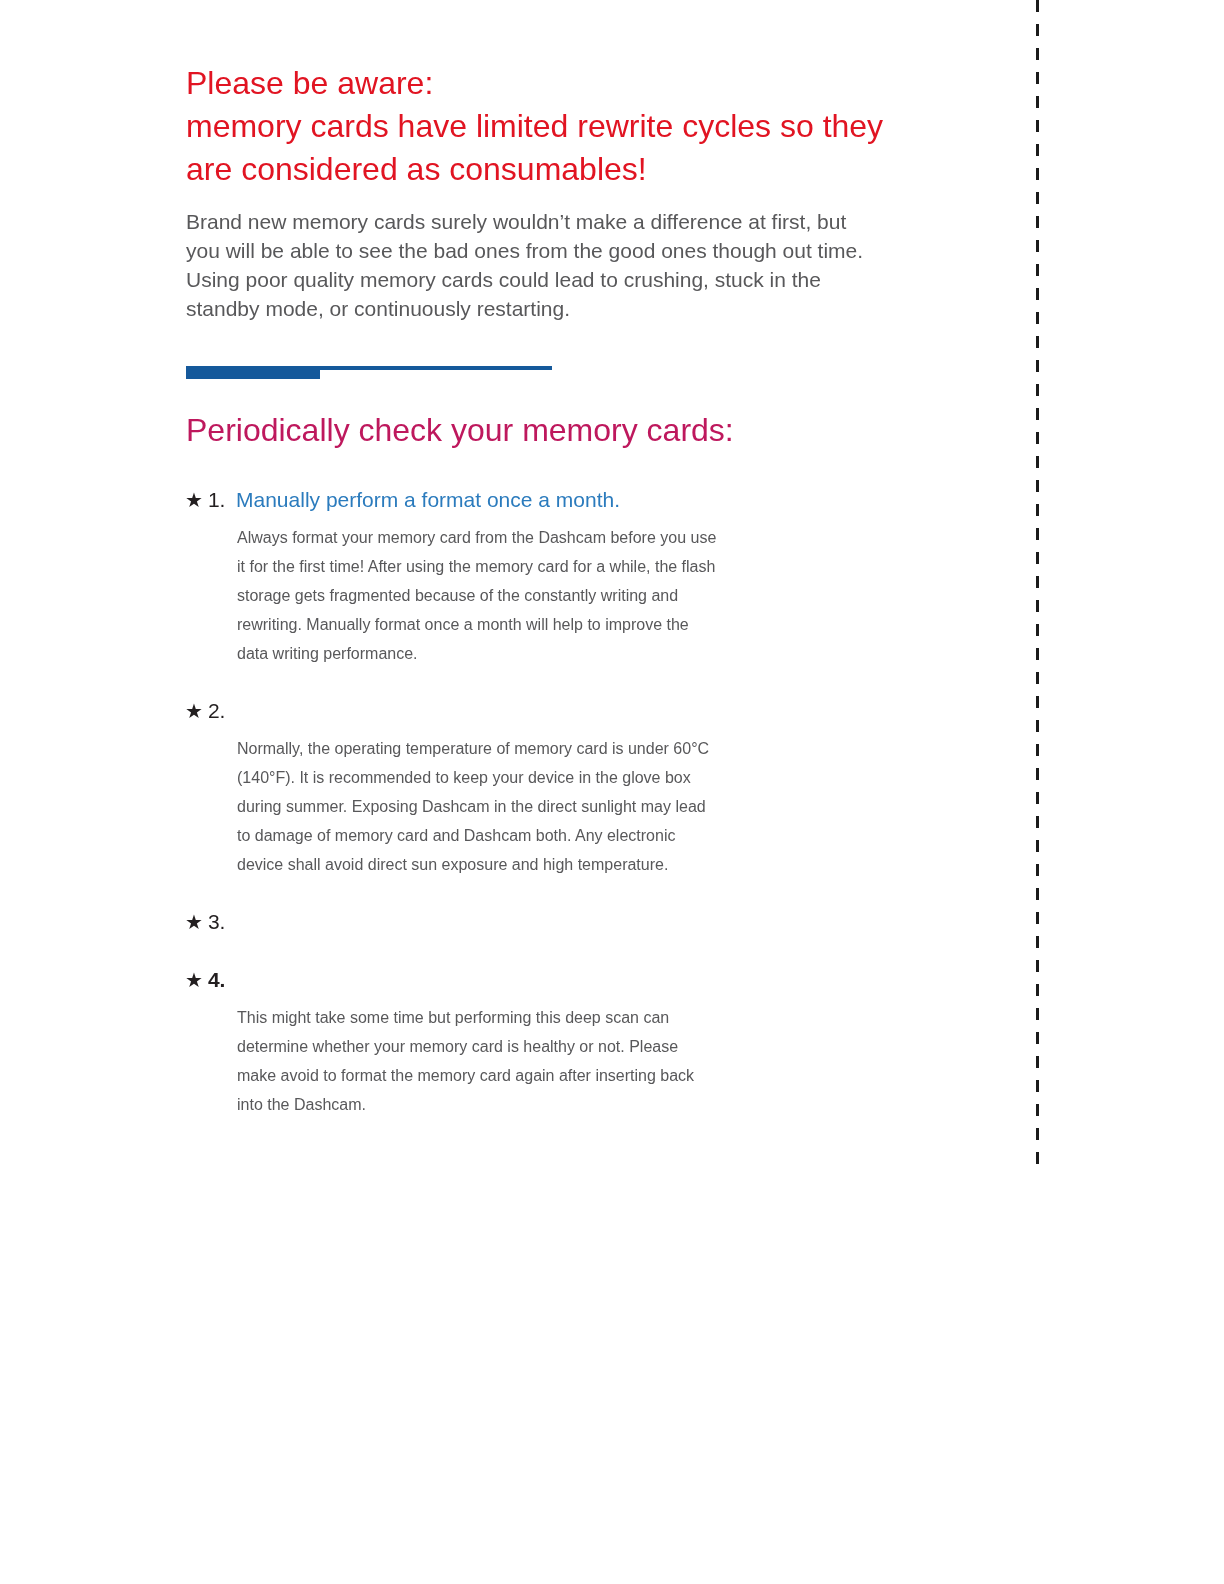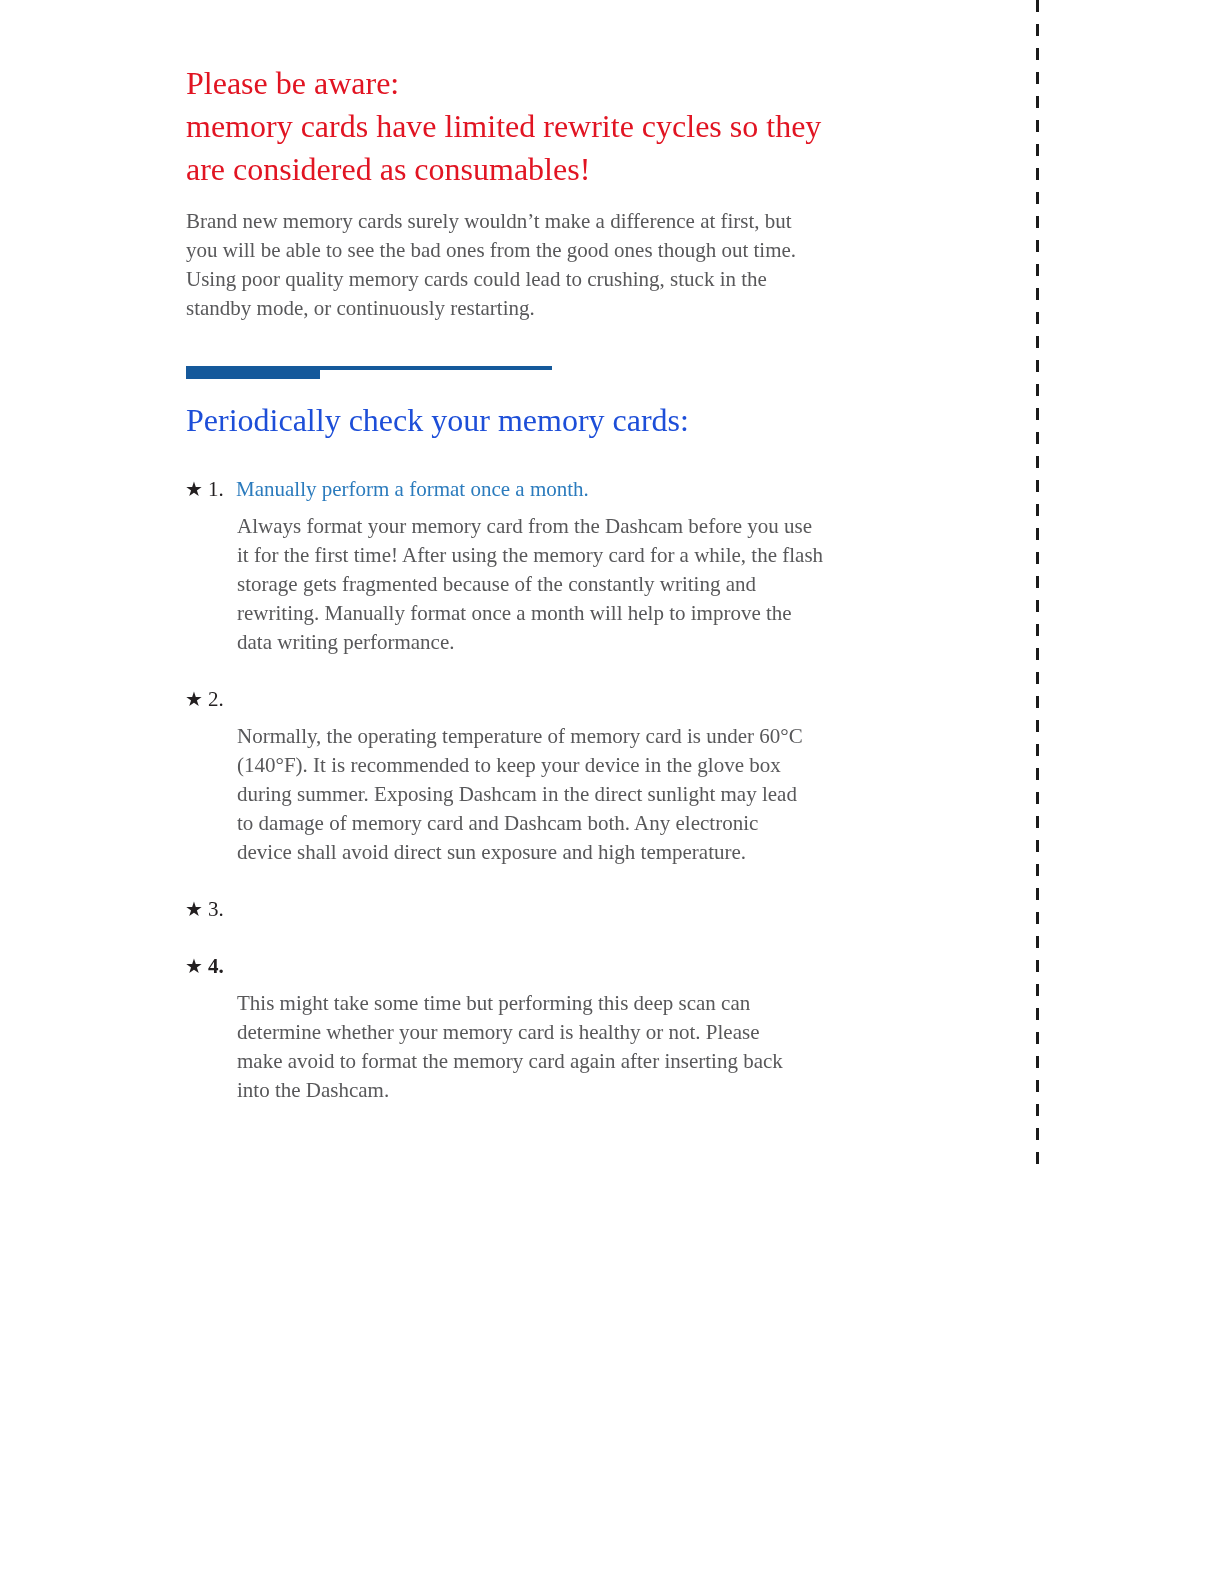"Please be aware:" .page { font-family: Liberation Serif, serif -> none }
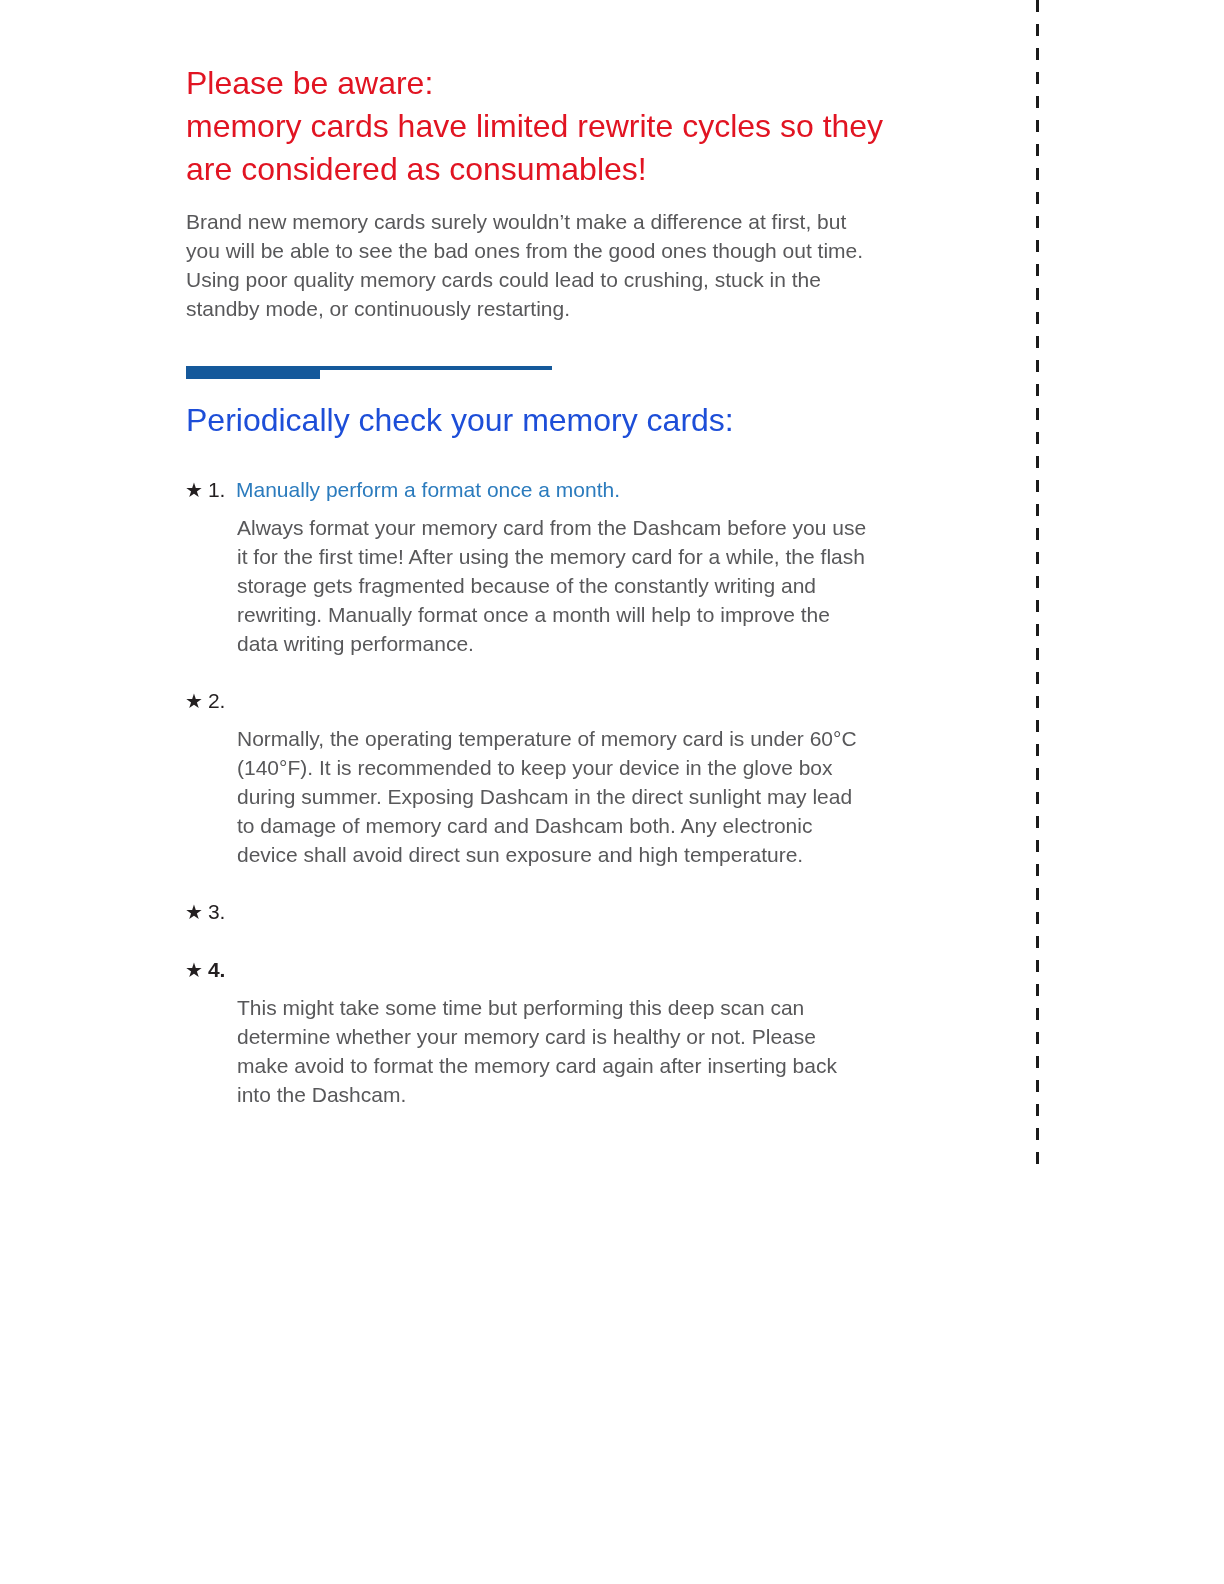"Periodically check your memory cards:" .section-heading { color: #1d4ed8 -> #be185d; margin-top: 20px -> 30px }
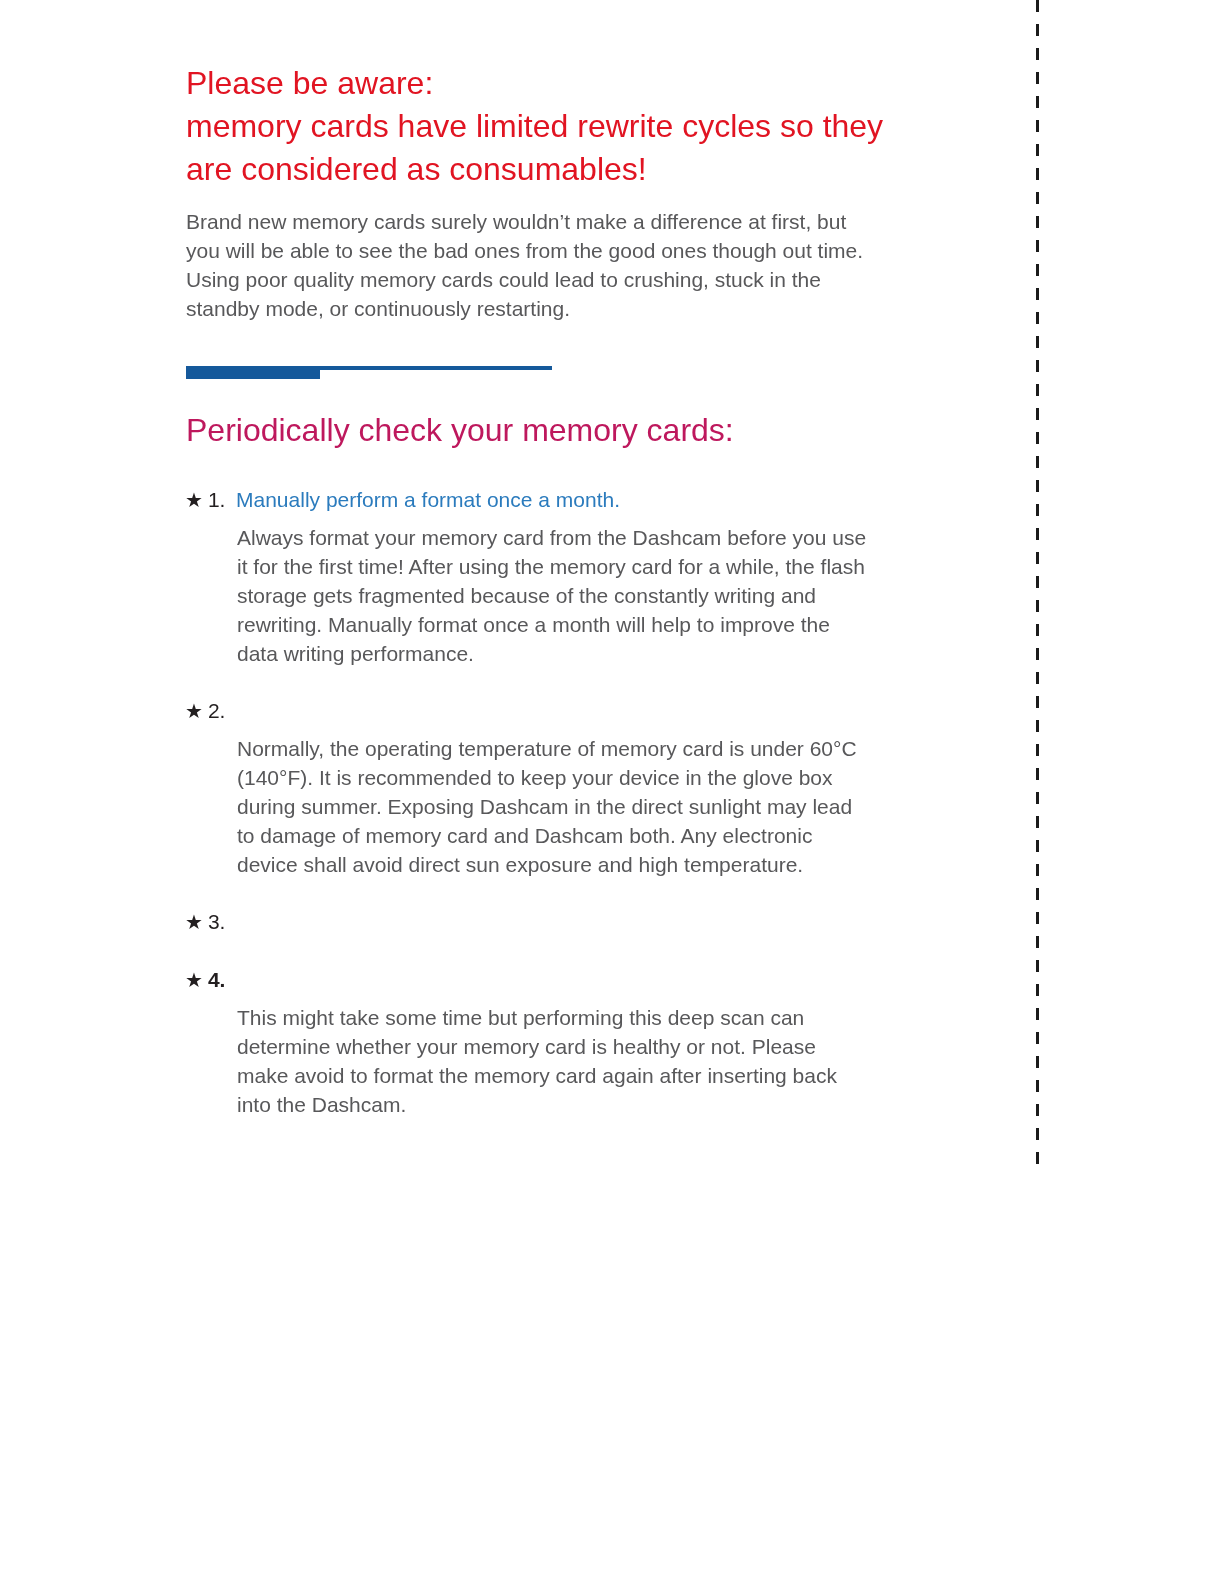"Always format your memory card" .item-body { font-size: 21px -> 16px }
